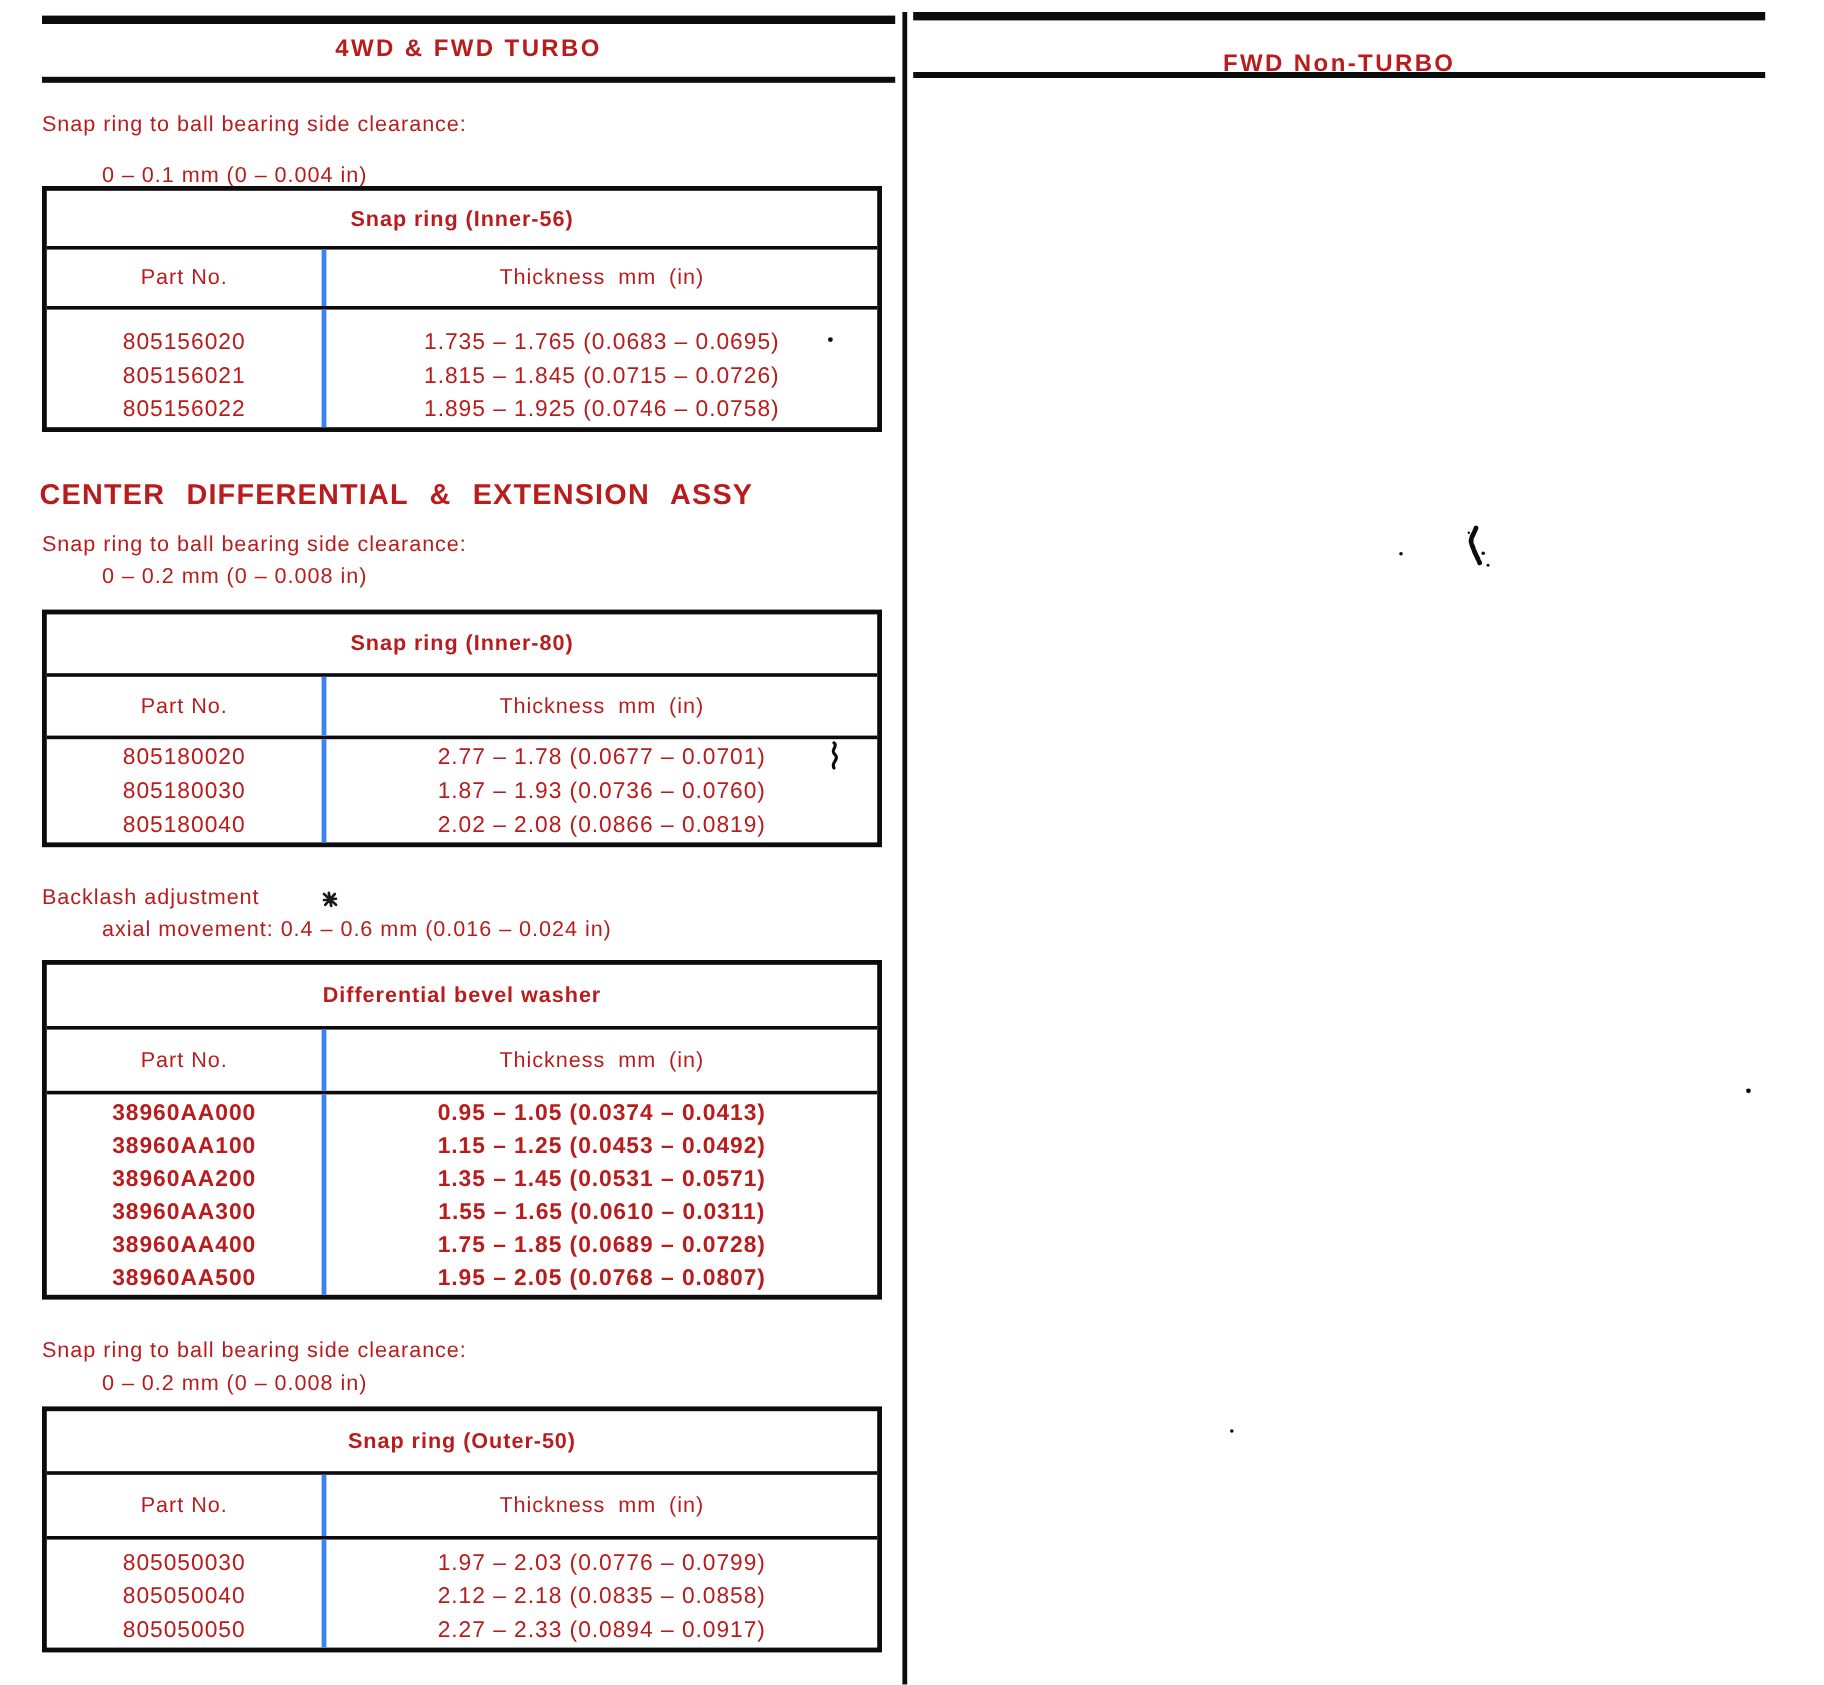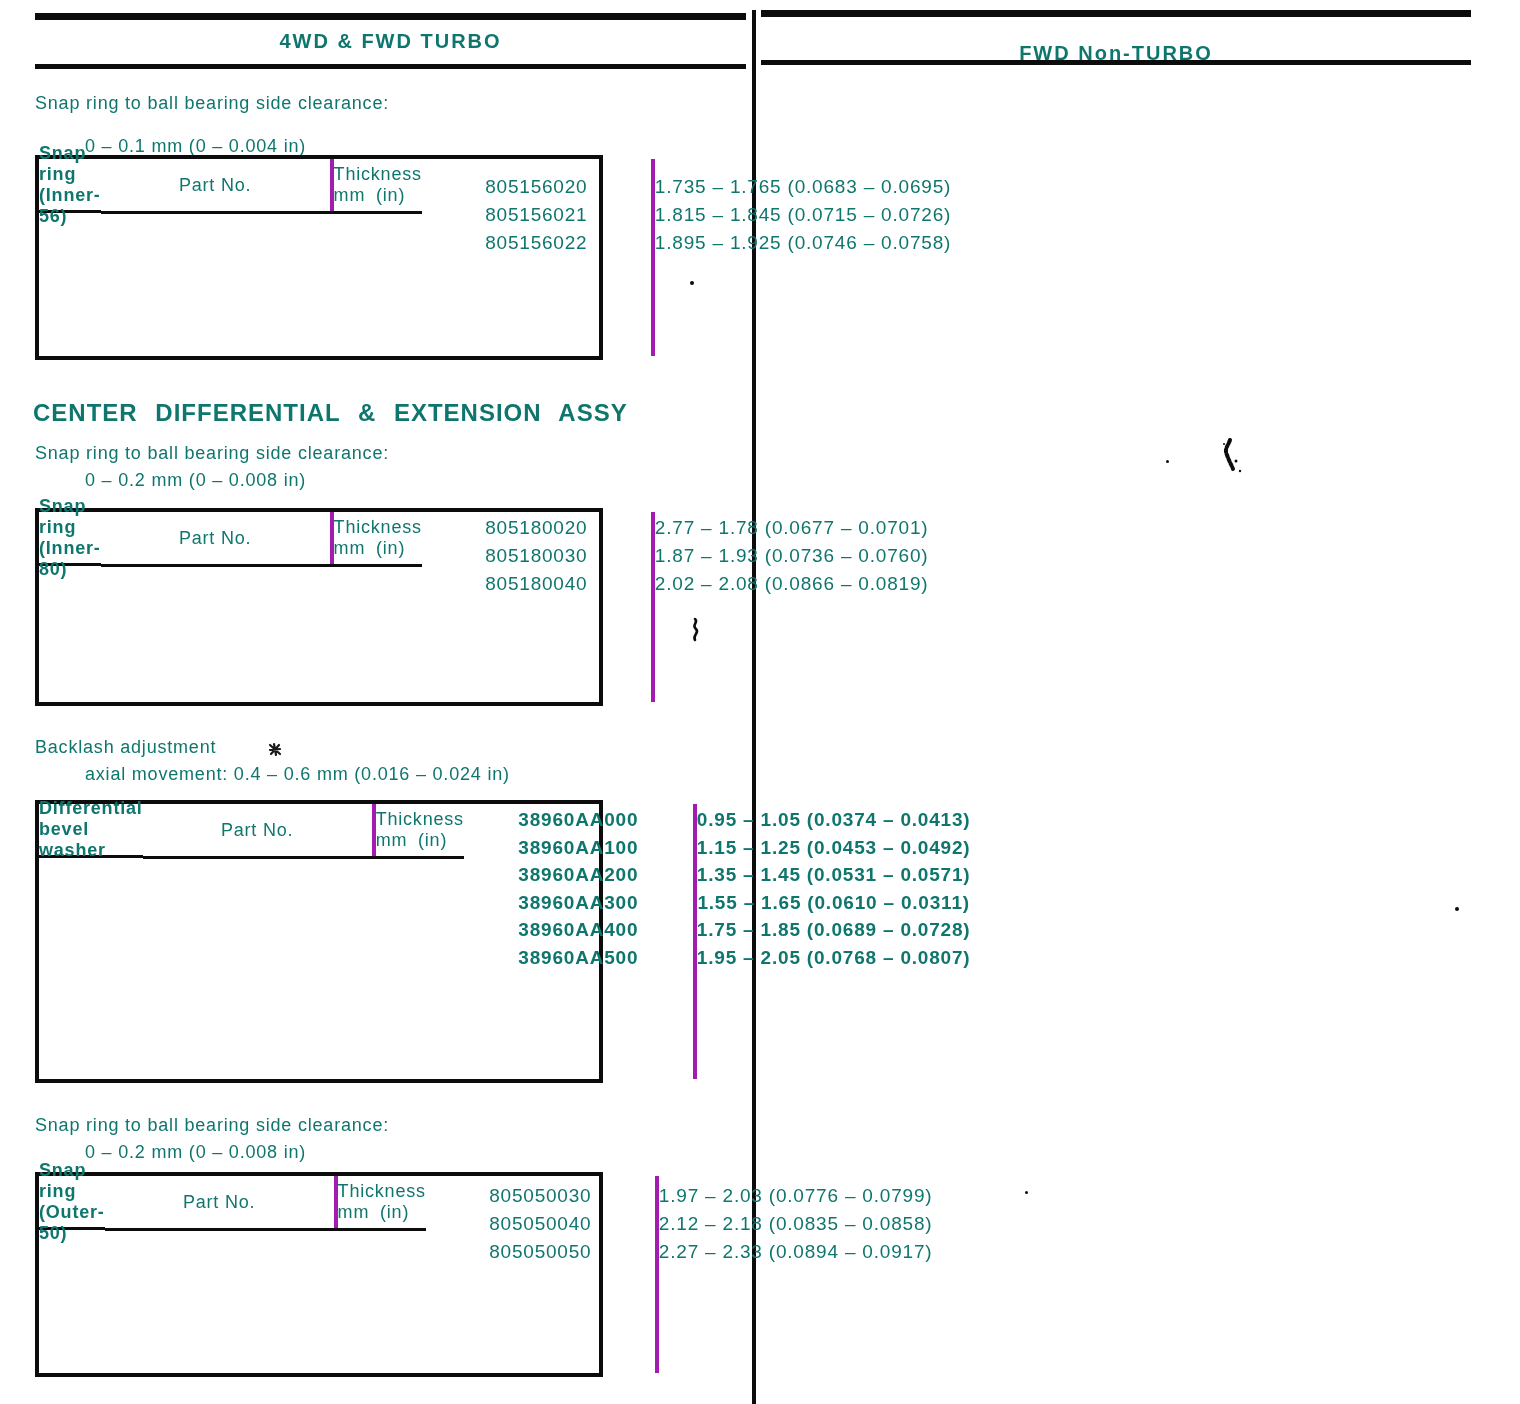"4WD & FWD TURBO" .page { color: #0f766e -> #b91c1c }
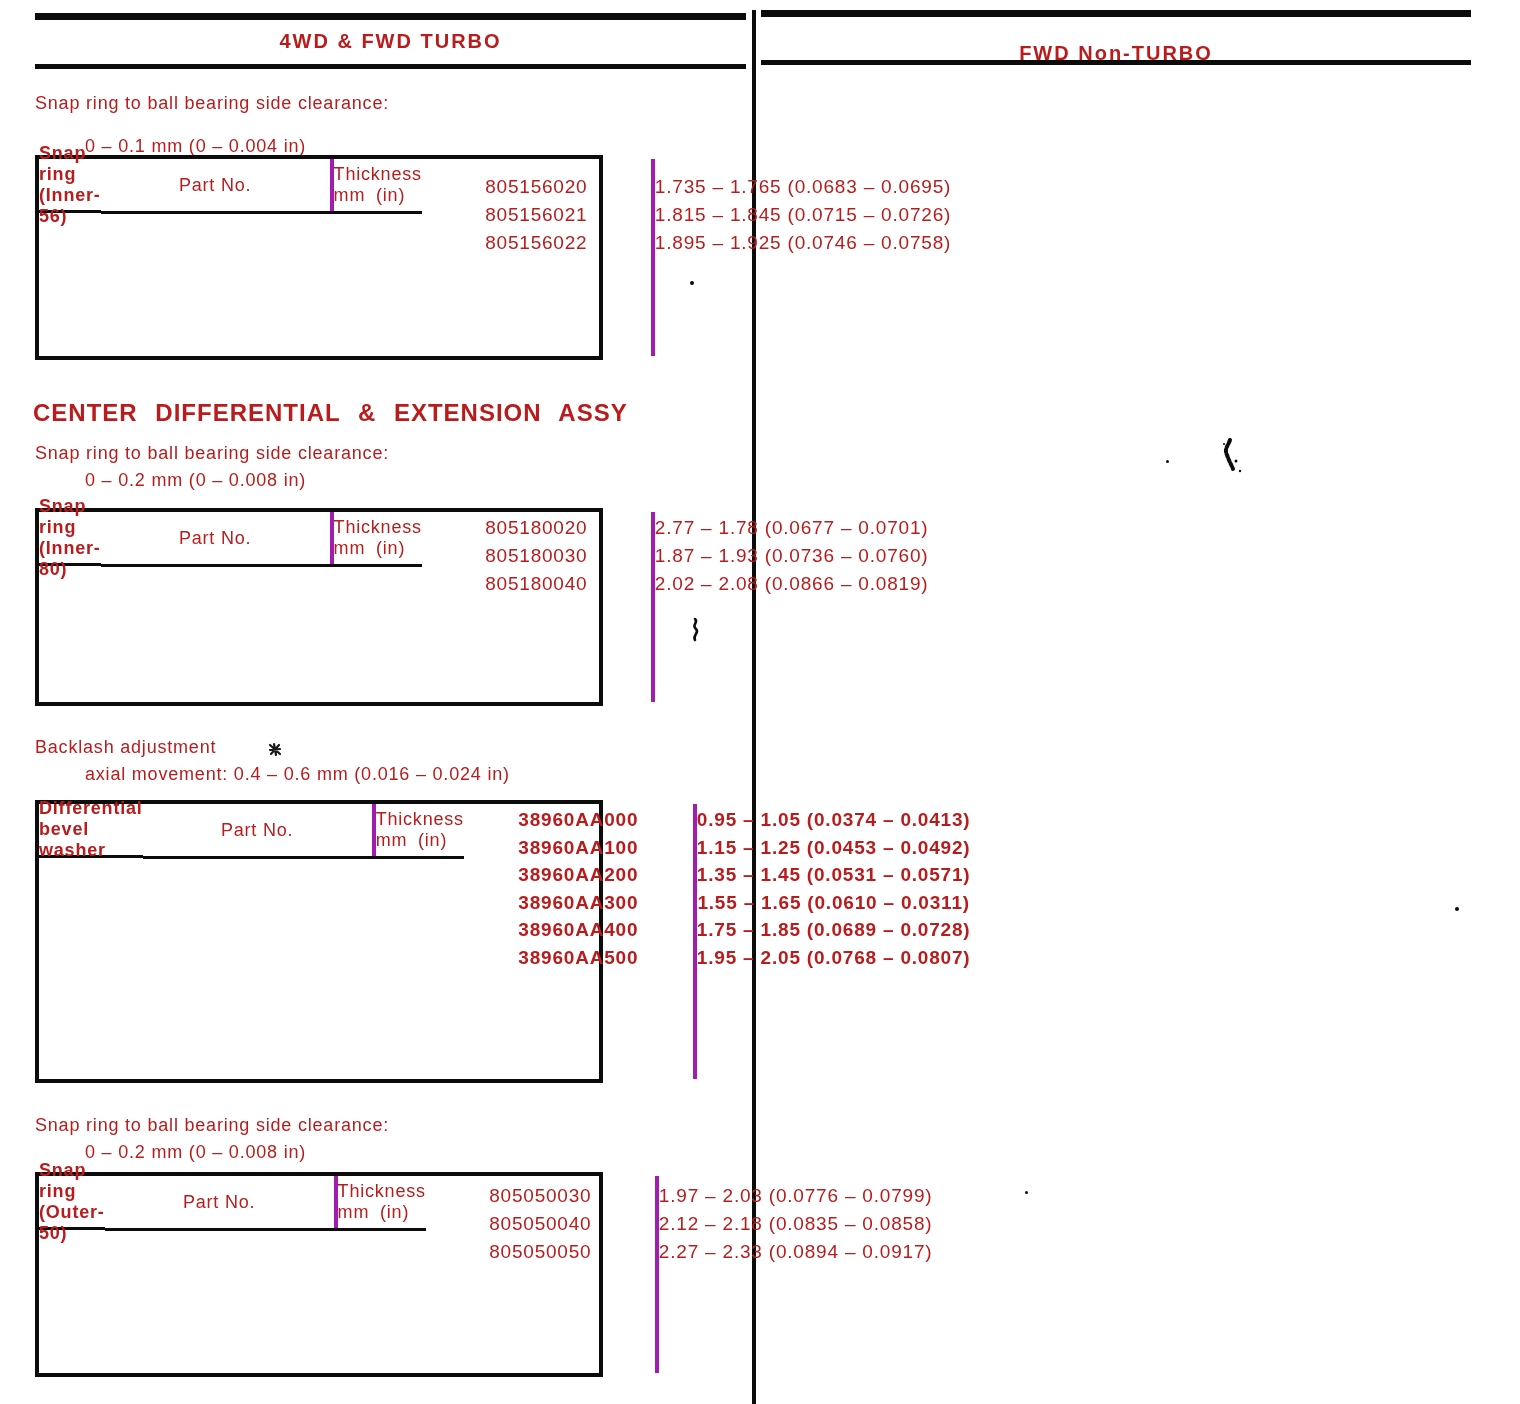"Snap ring (Inner-56)" .spec-table { flex-direction: none -> column; width: 568px -> 700px }
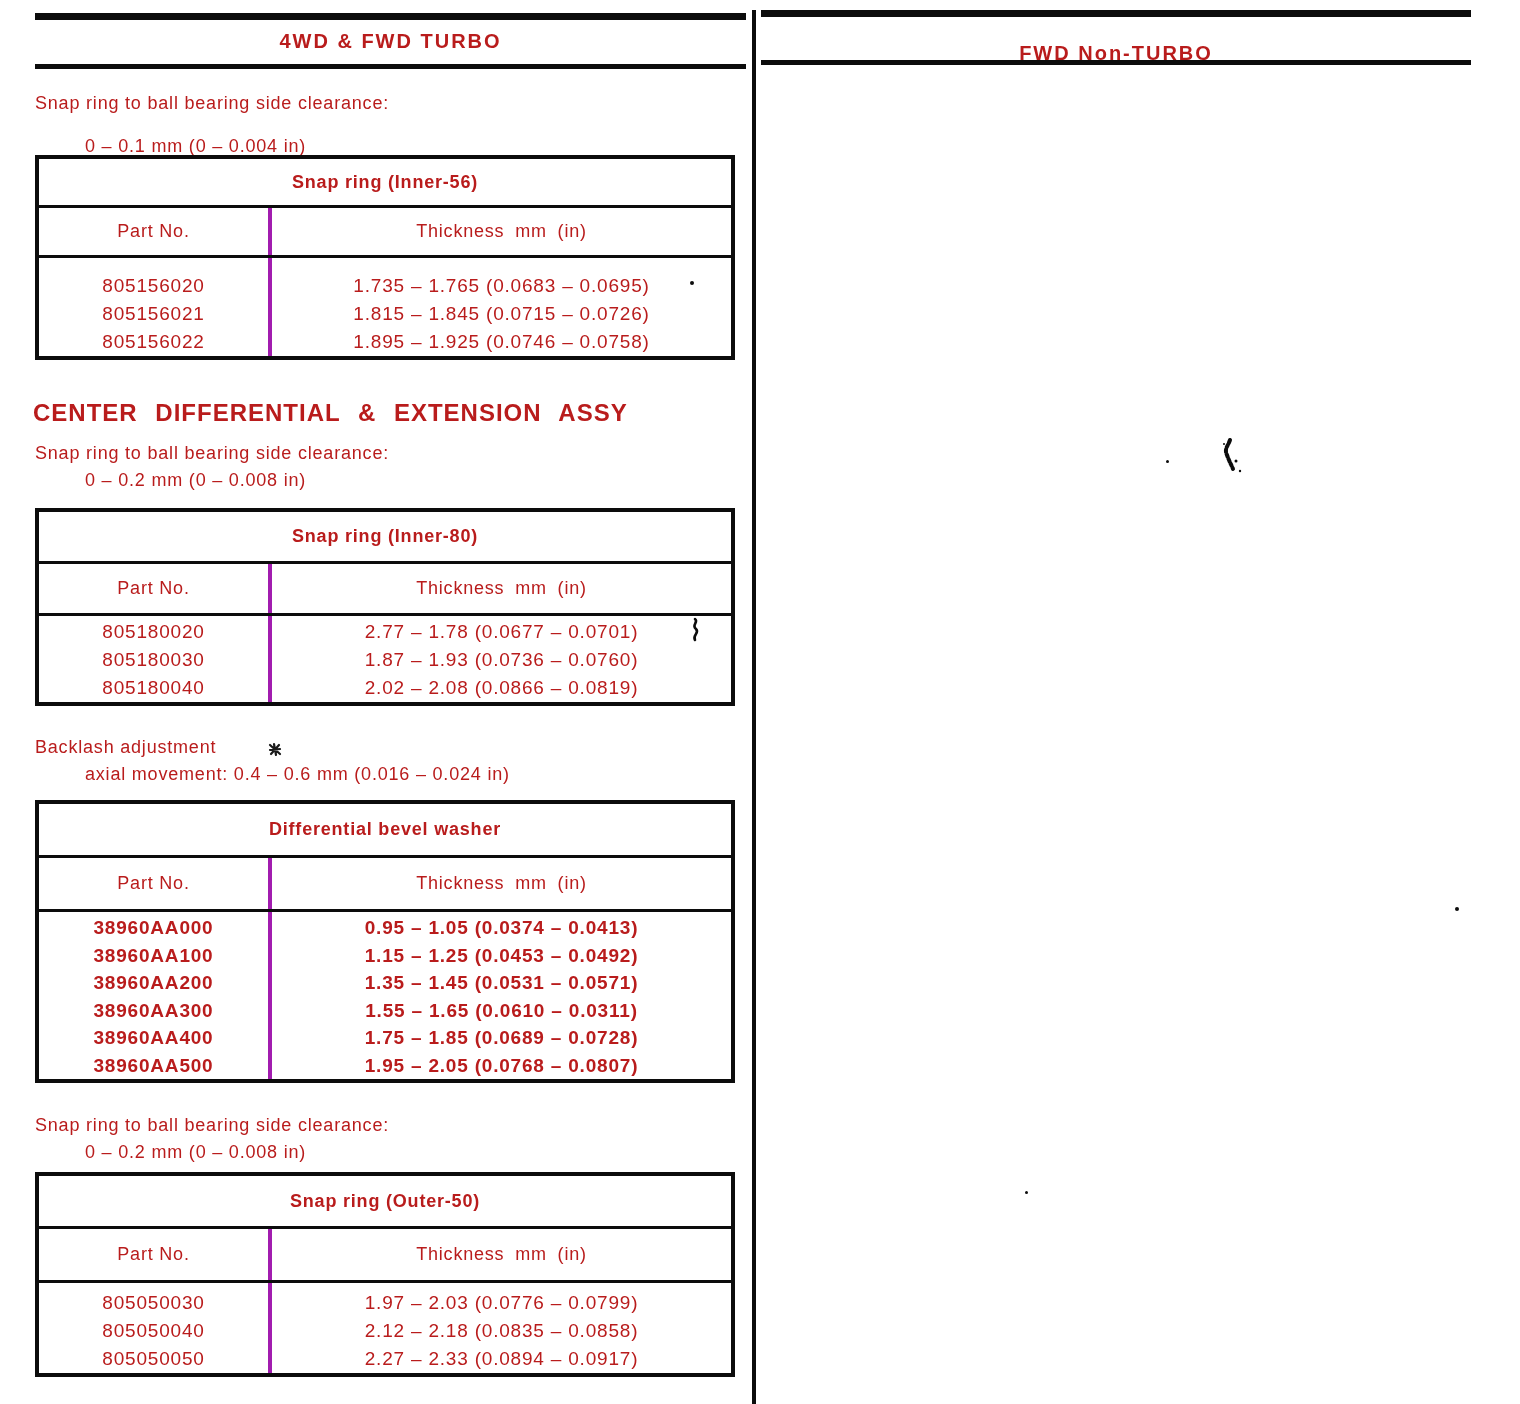"Part No." .colw1 { border-right: 4px solid #a21caf -> 4px solid #3b82f6 }
